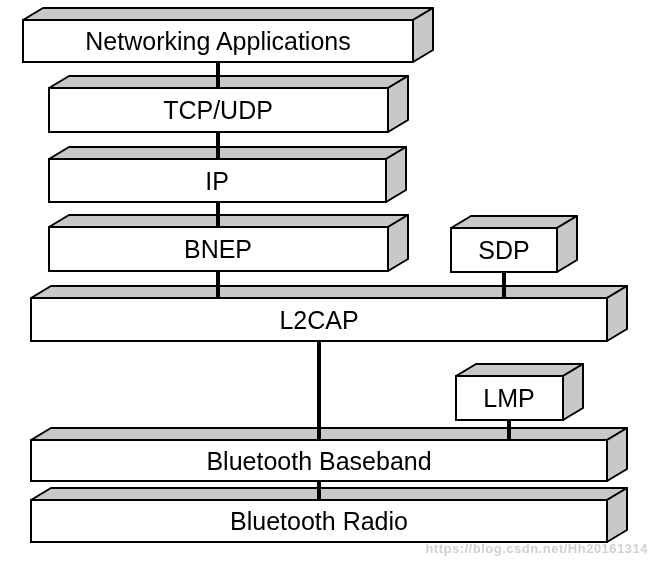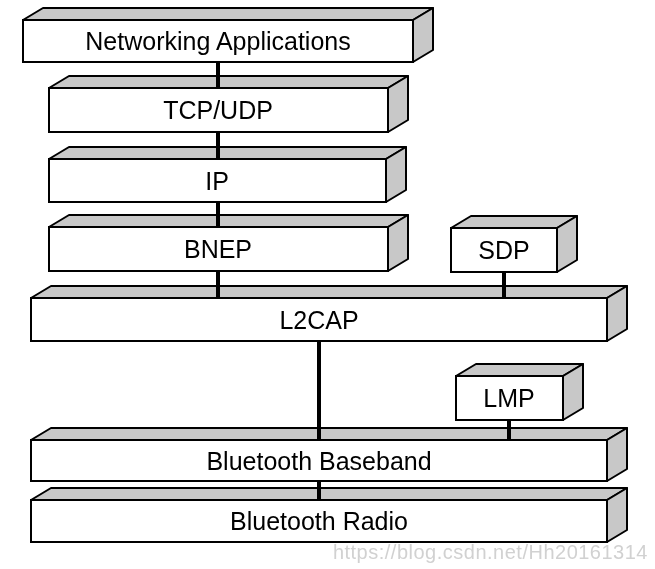"https://blog.csdn.net/Hh20161314" .watermark { font-size: 20px -> 13px; font-weight: none -> bold }
